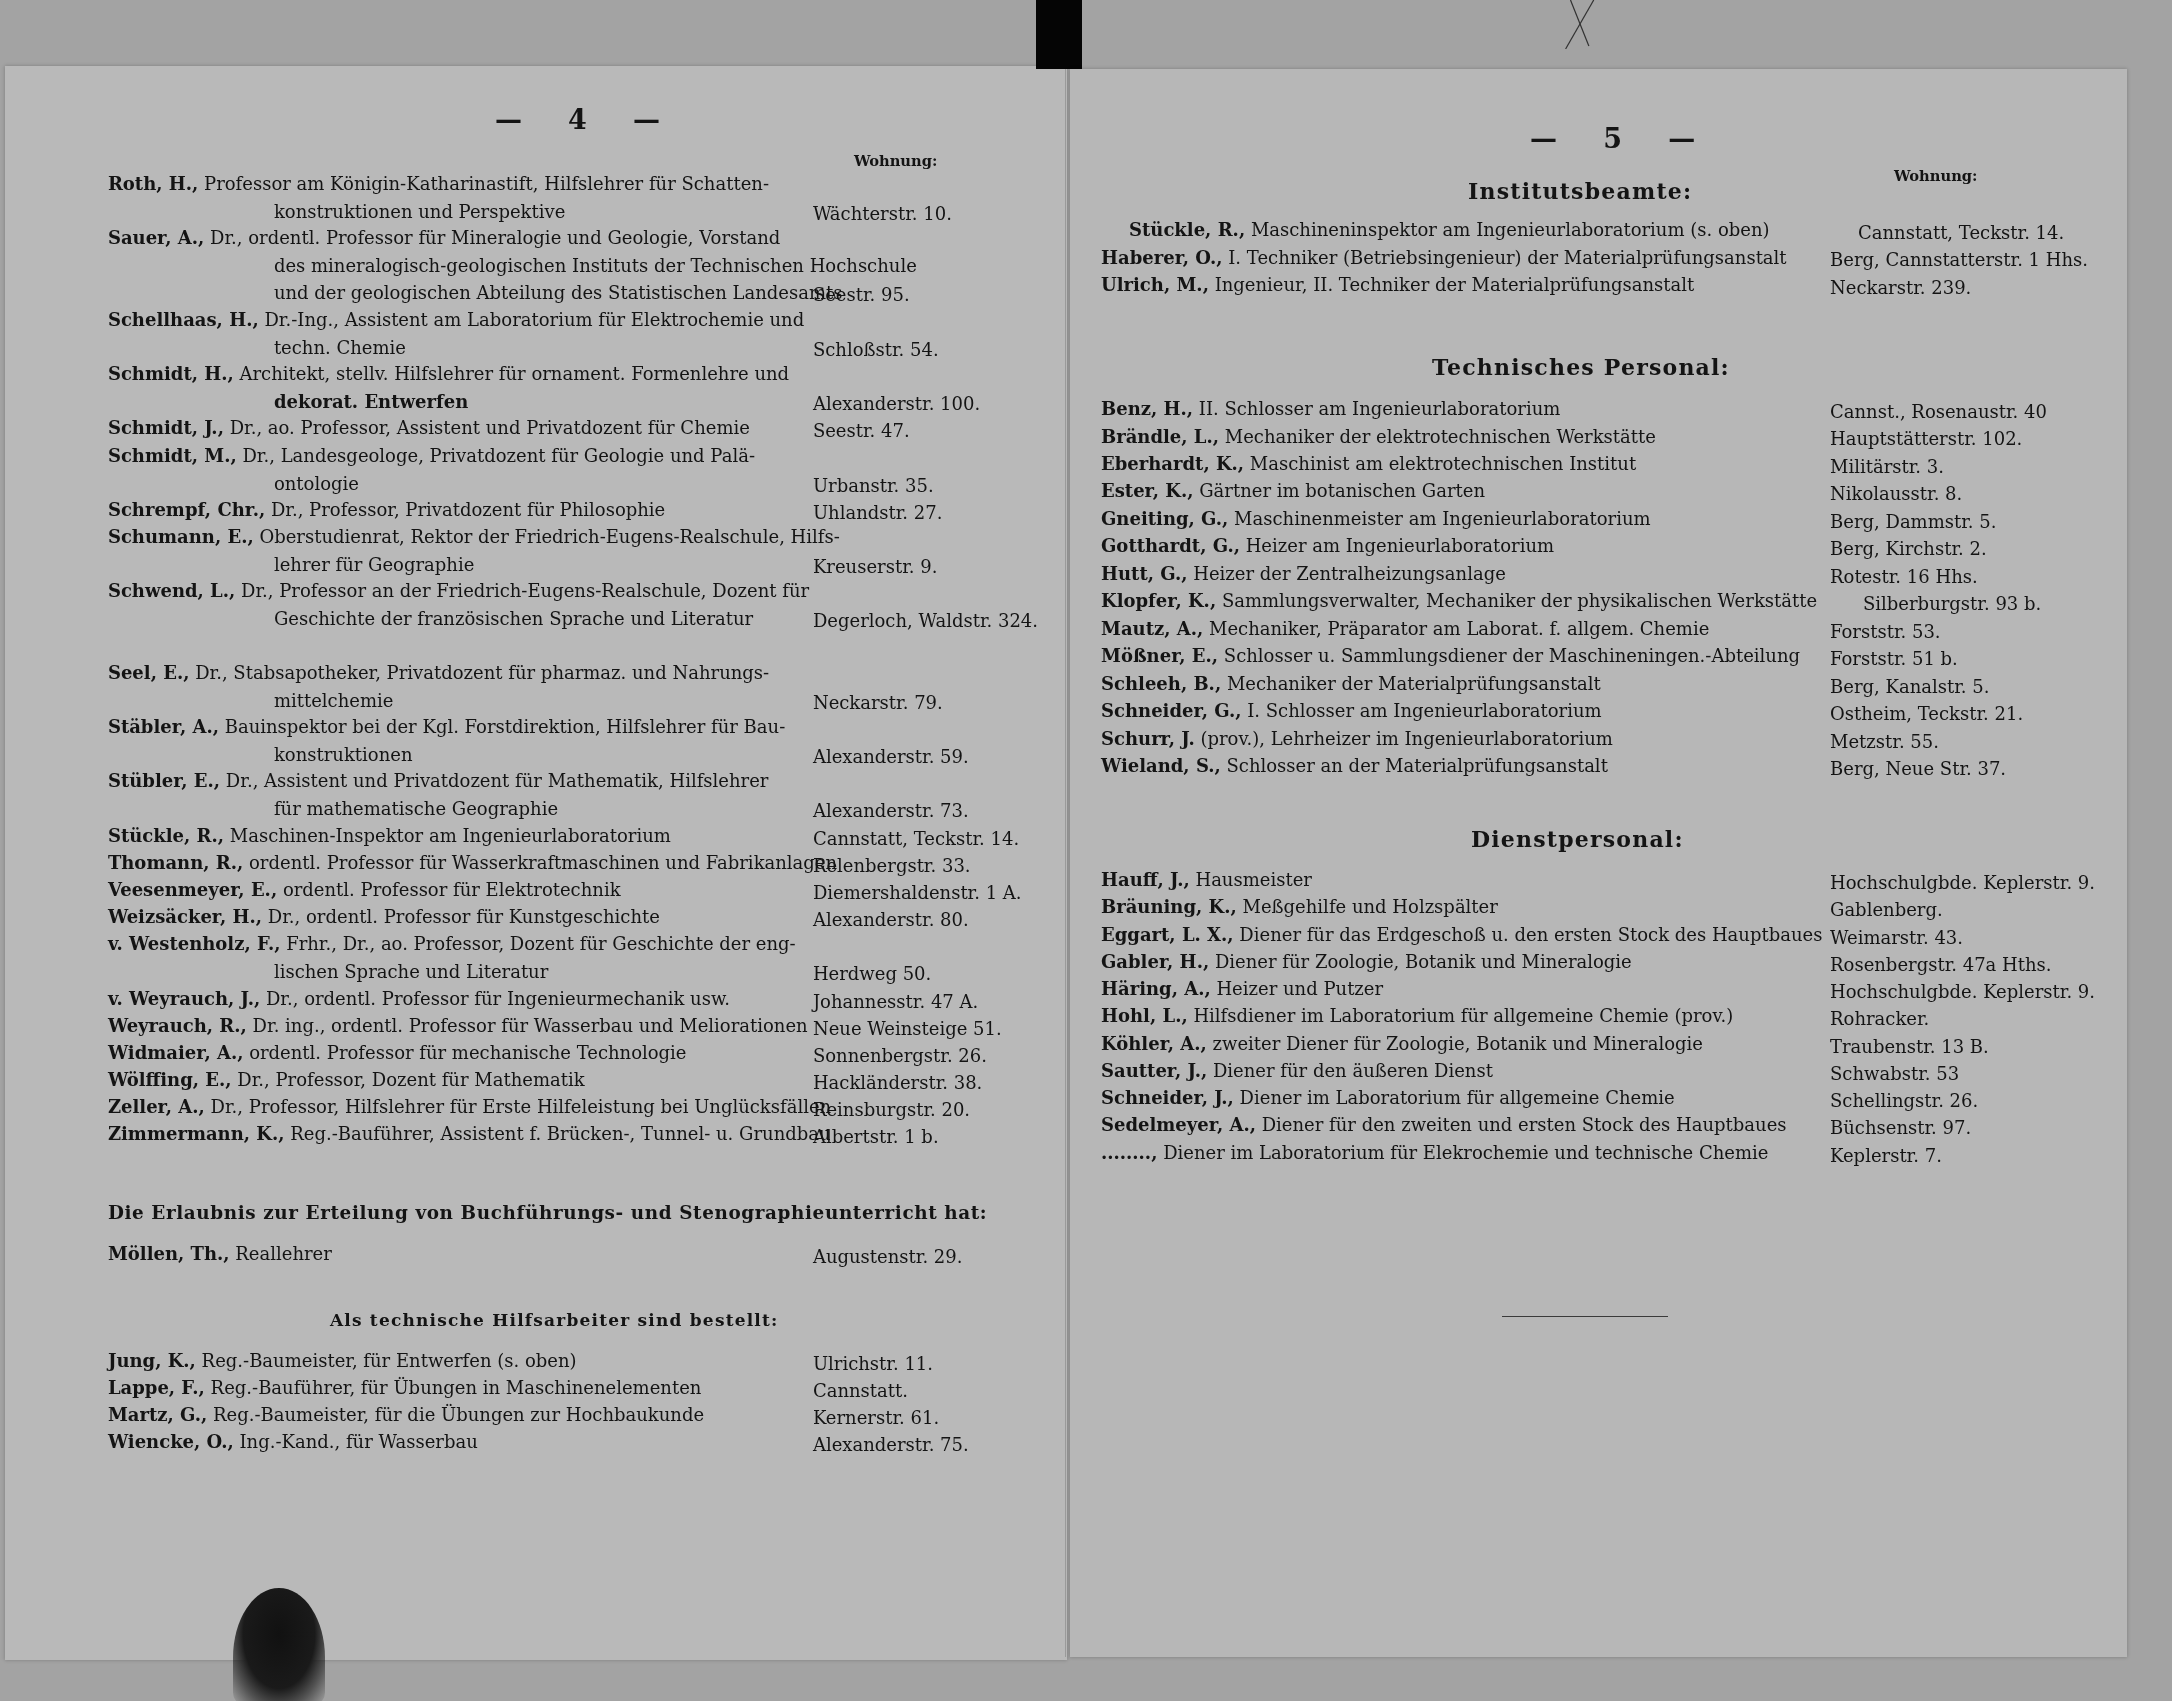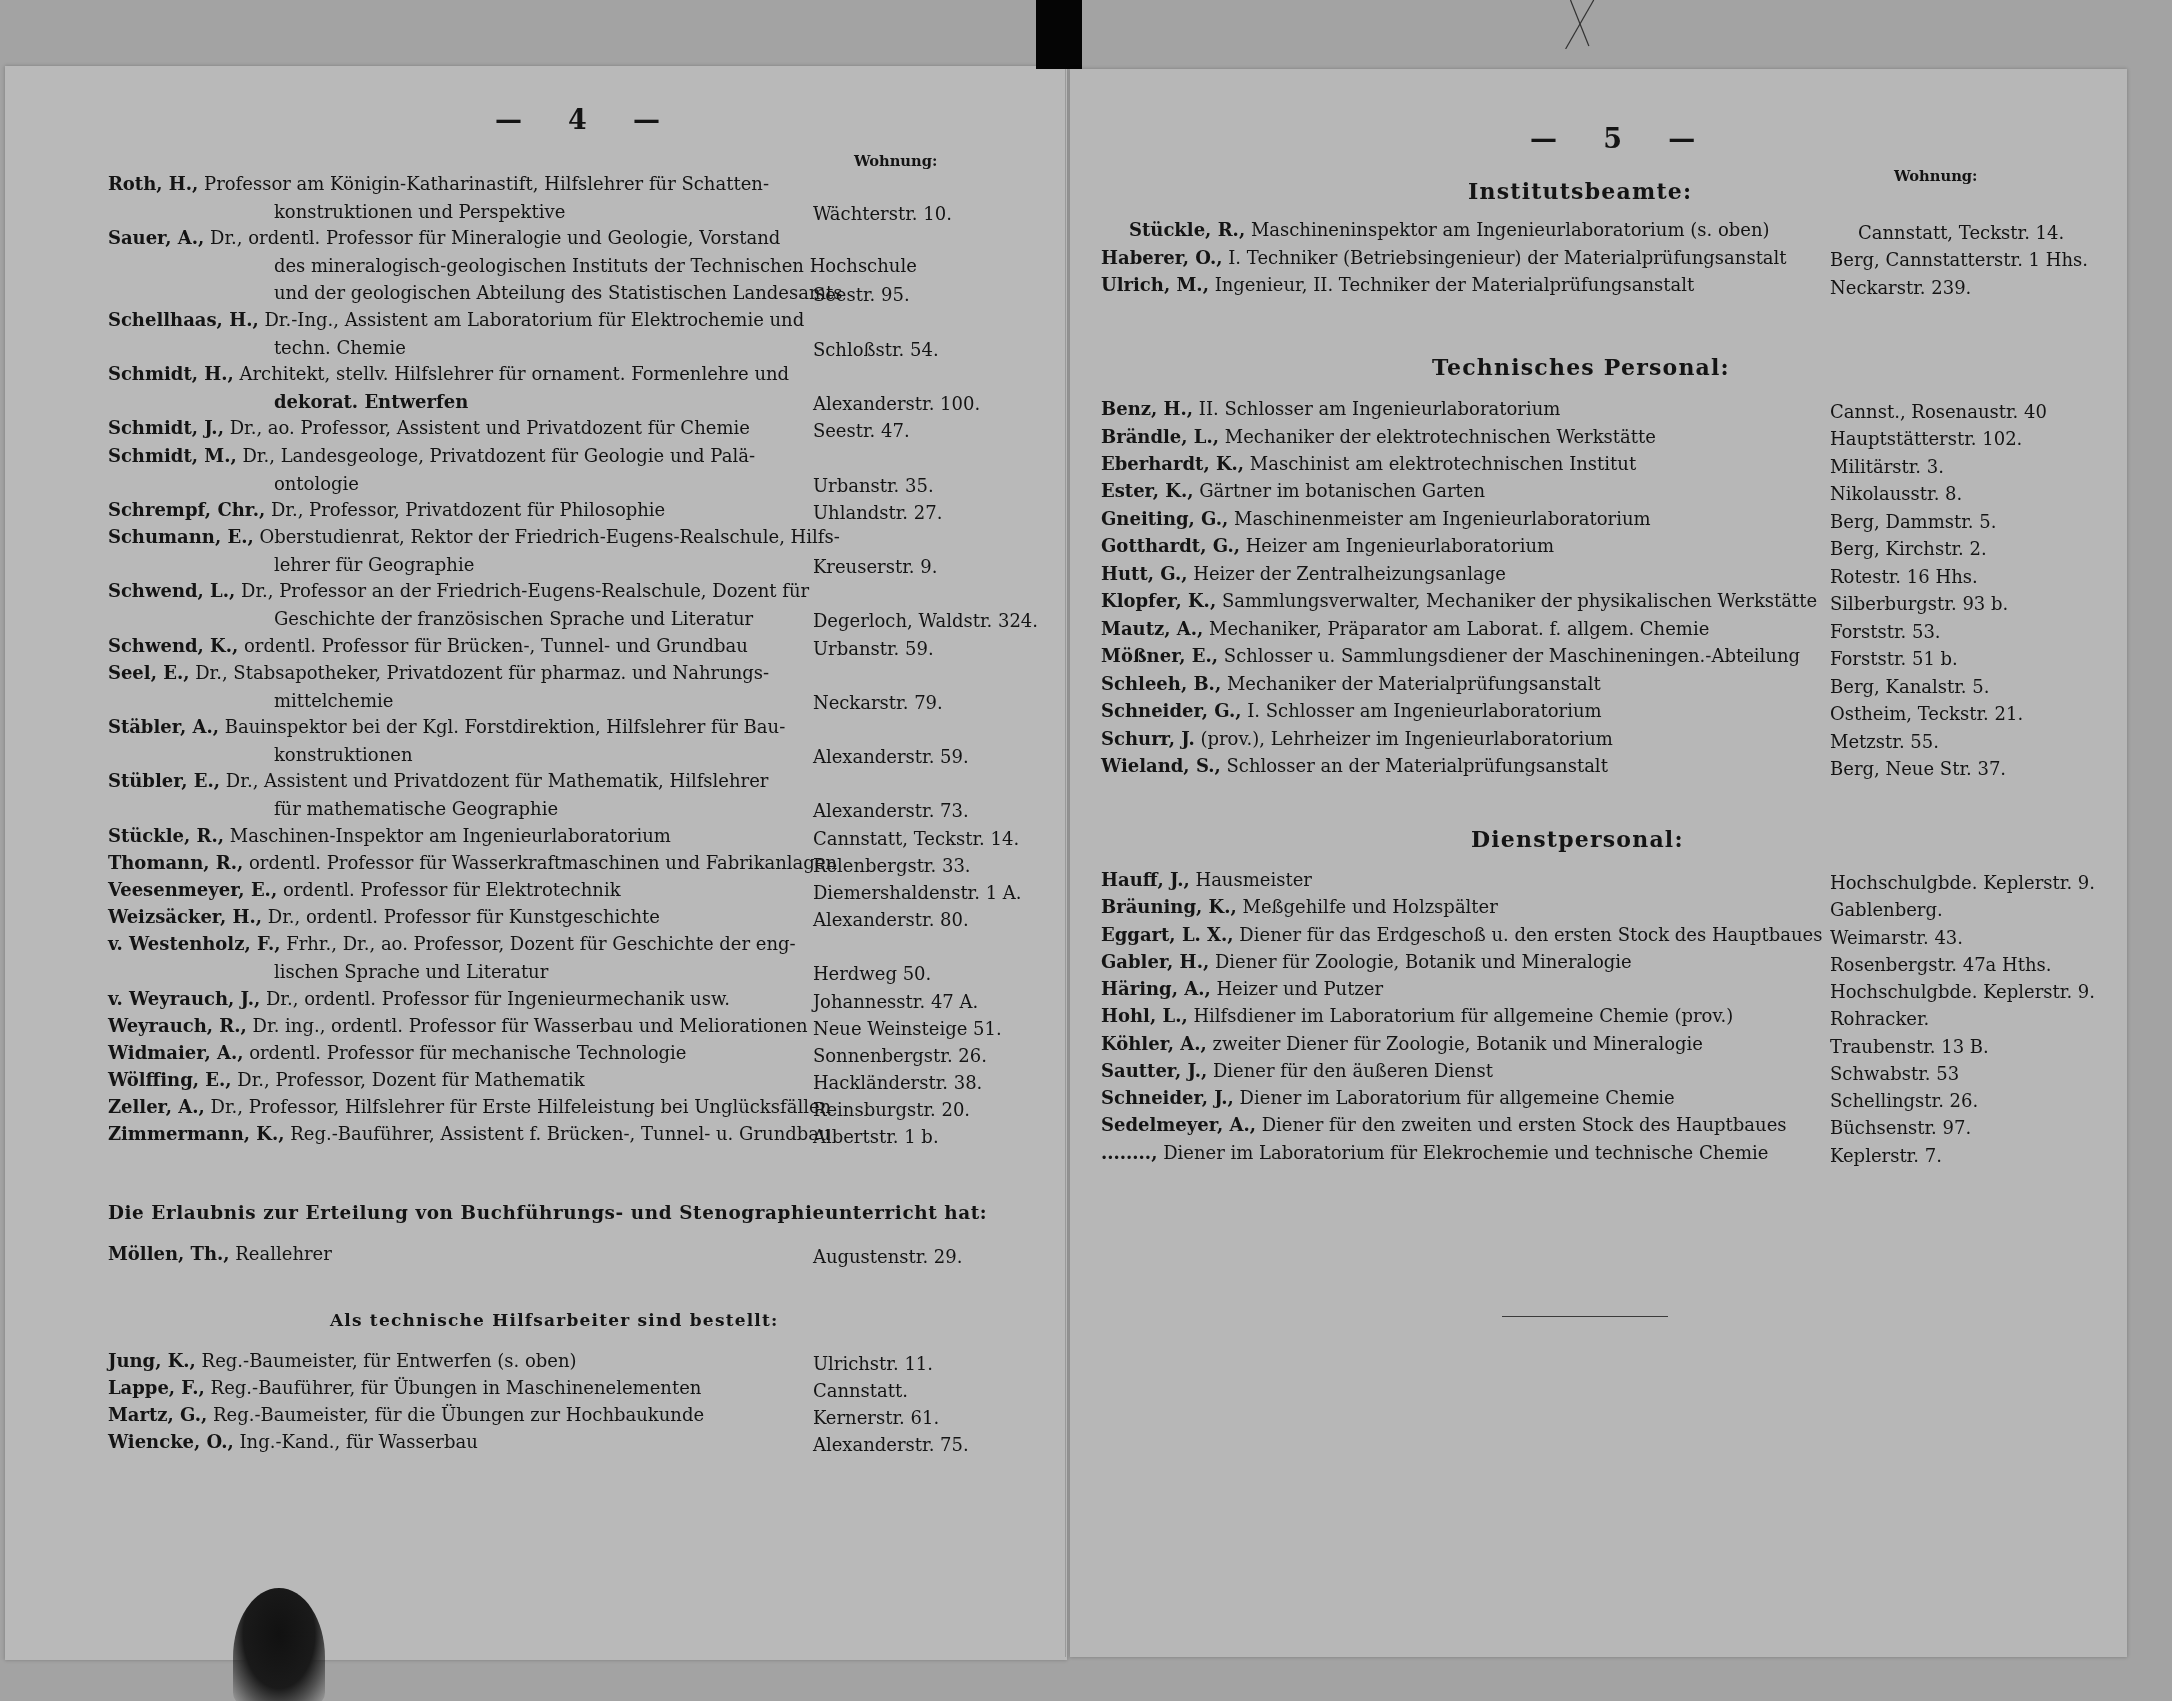"Silberburgstr. 93 b." span.addr { left: 729px -> 762px }
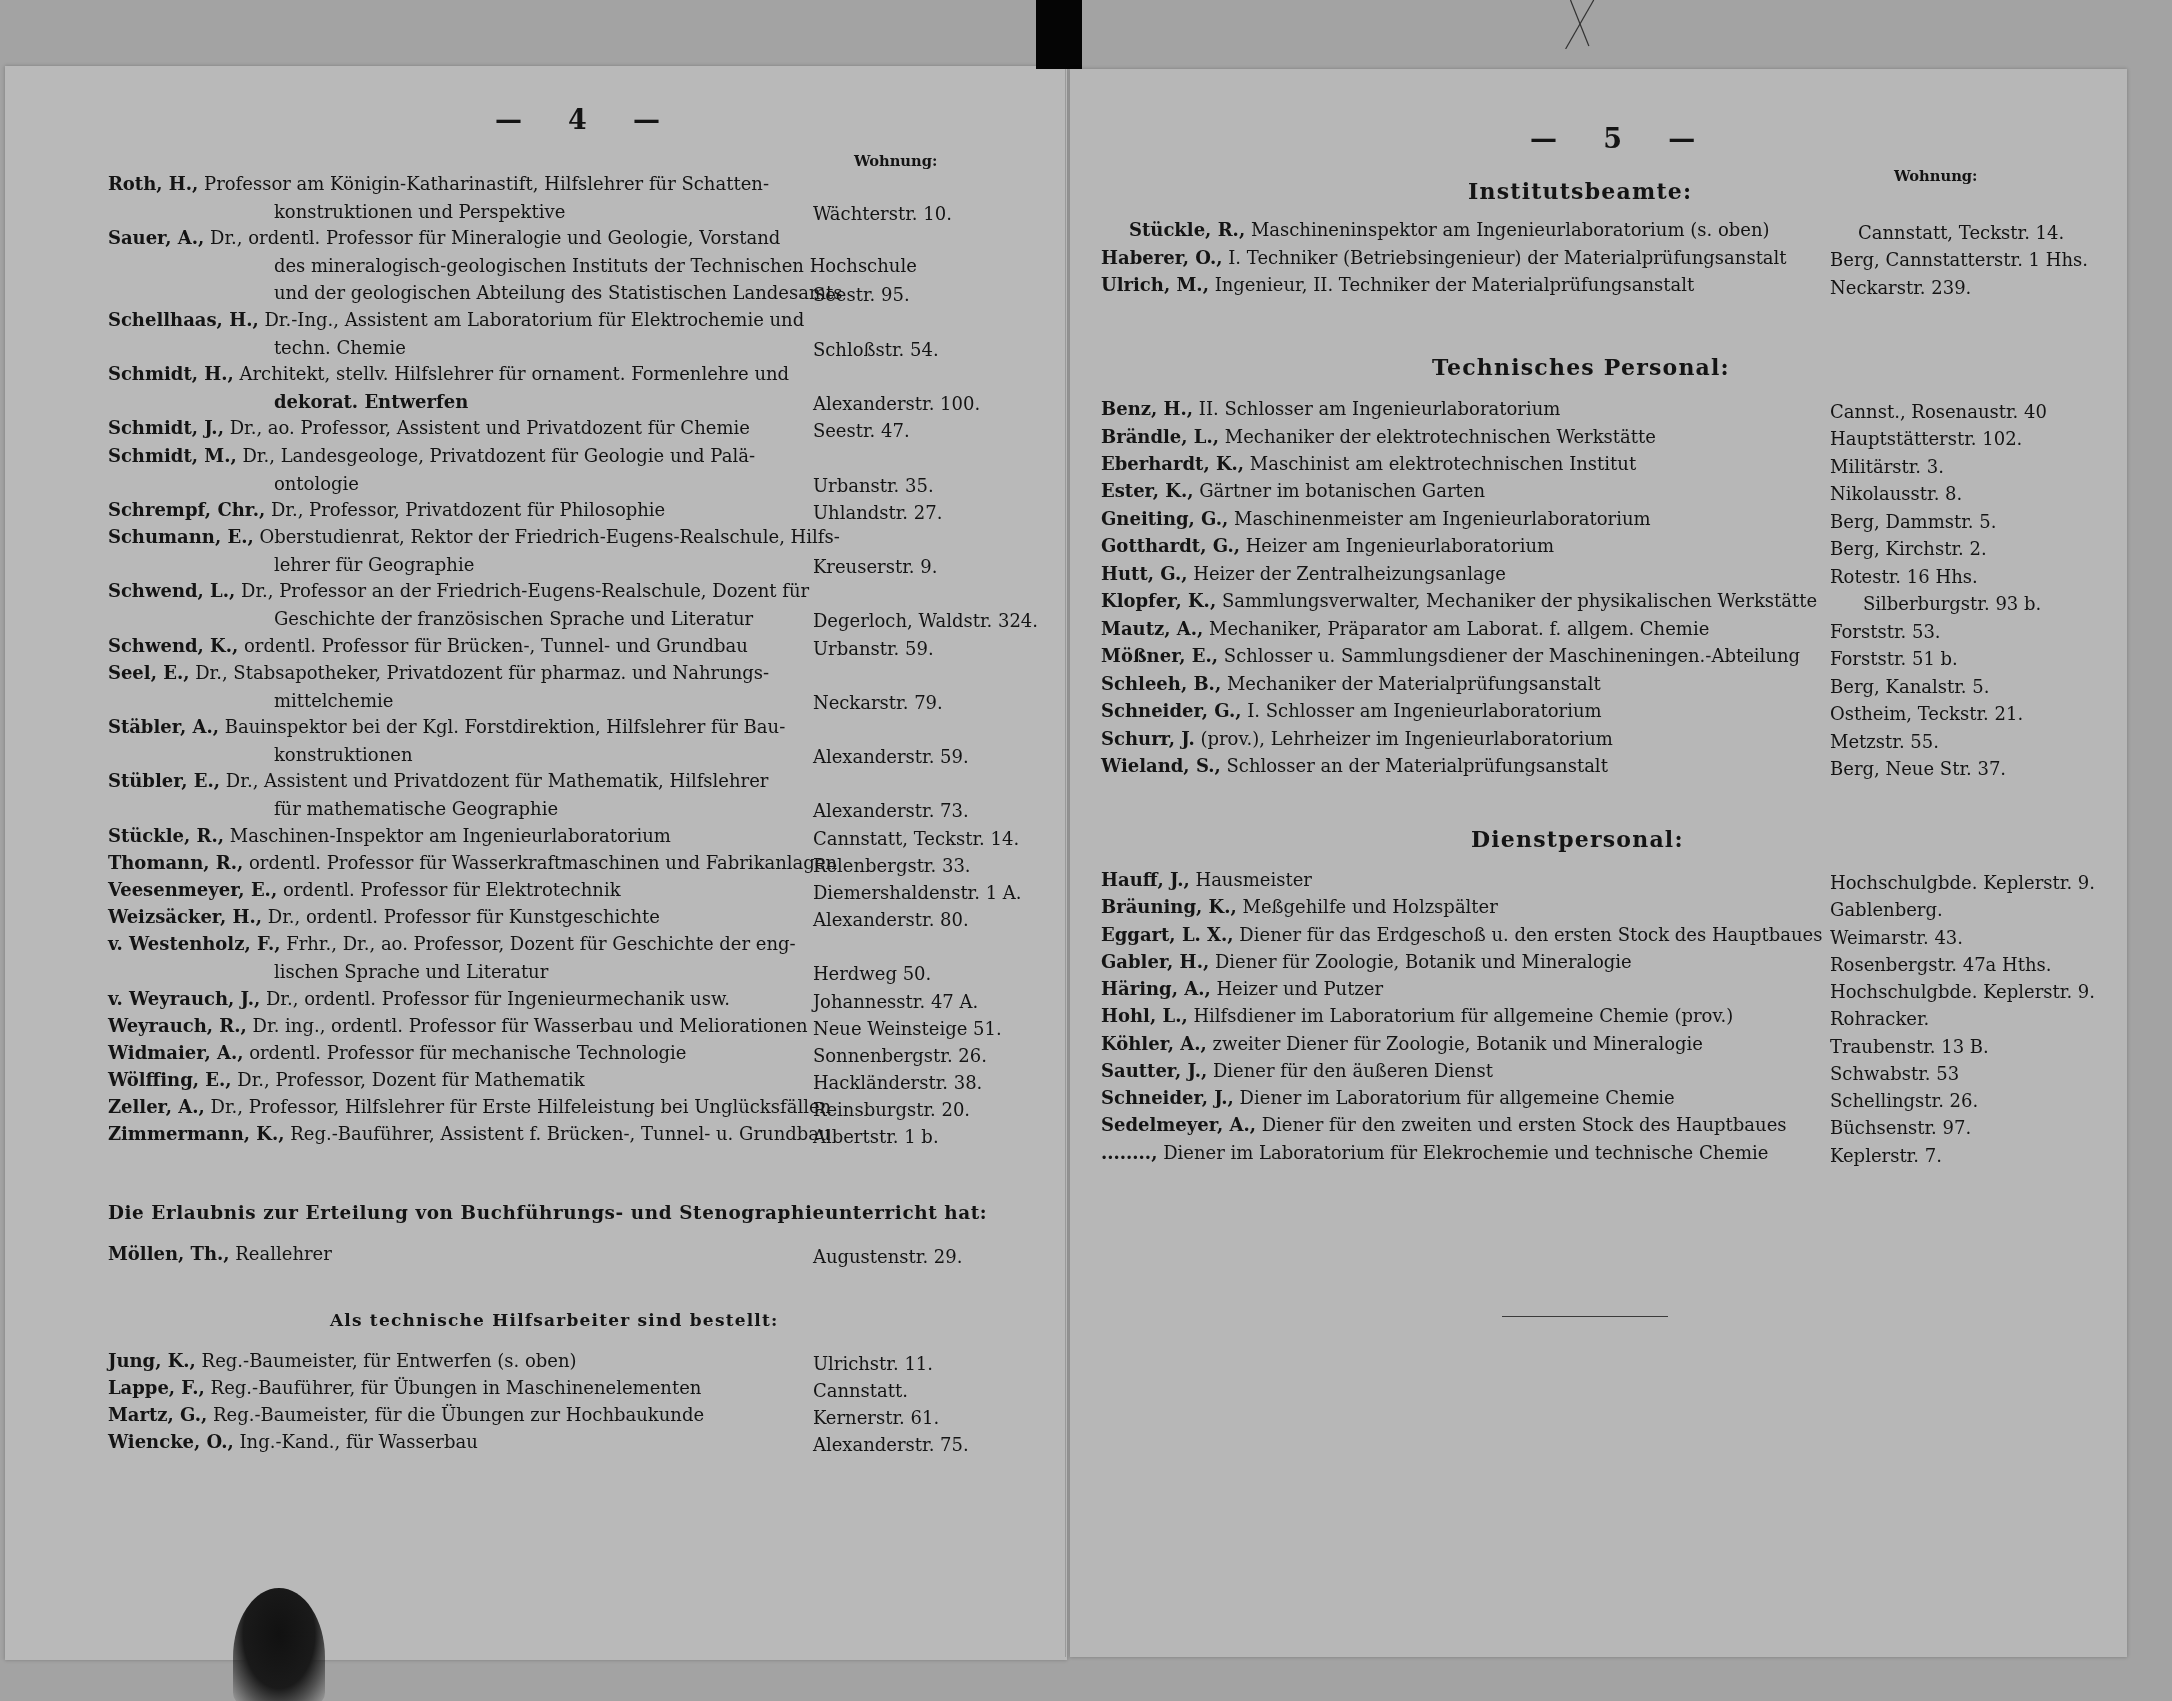"Schwend, K., ordentl. Professor für" div.entry { html: <div><span><span>Schwend, K.,</span><span> ordentl. Professor für Brücken-, Tunnel- und Grundbau</span></span><span>Urbanstr. 59.</span></div> -> none }
